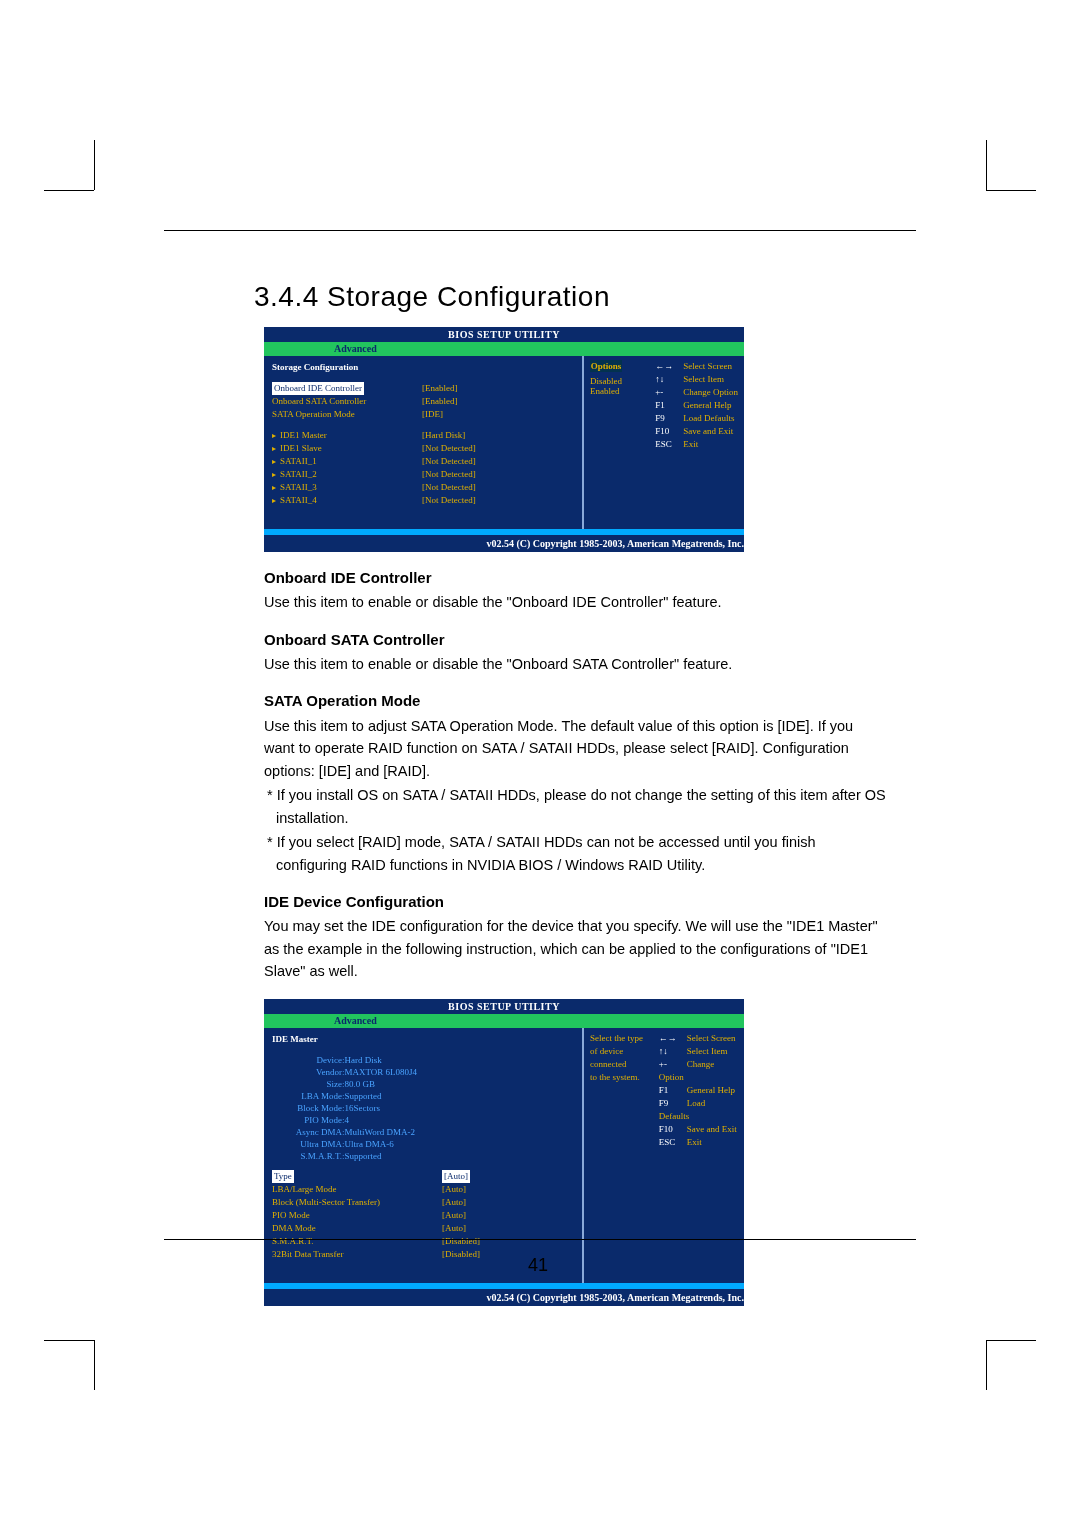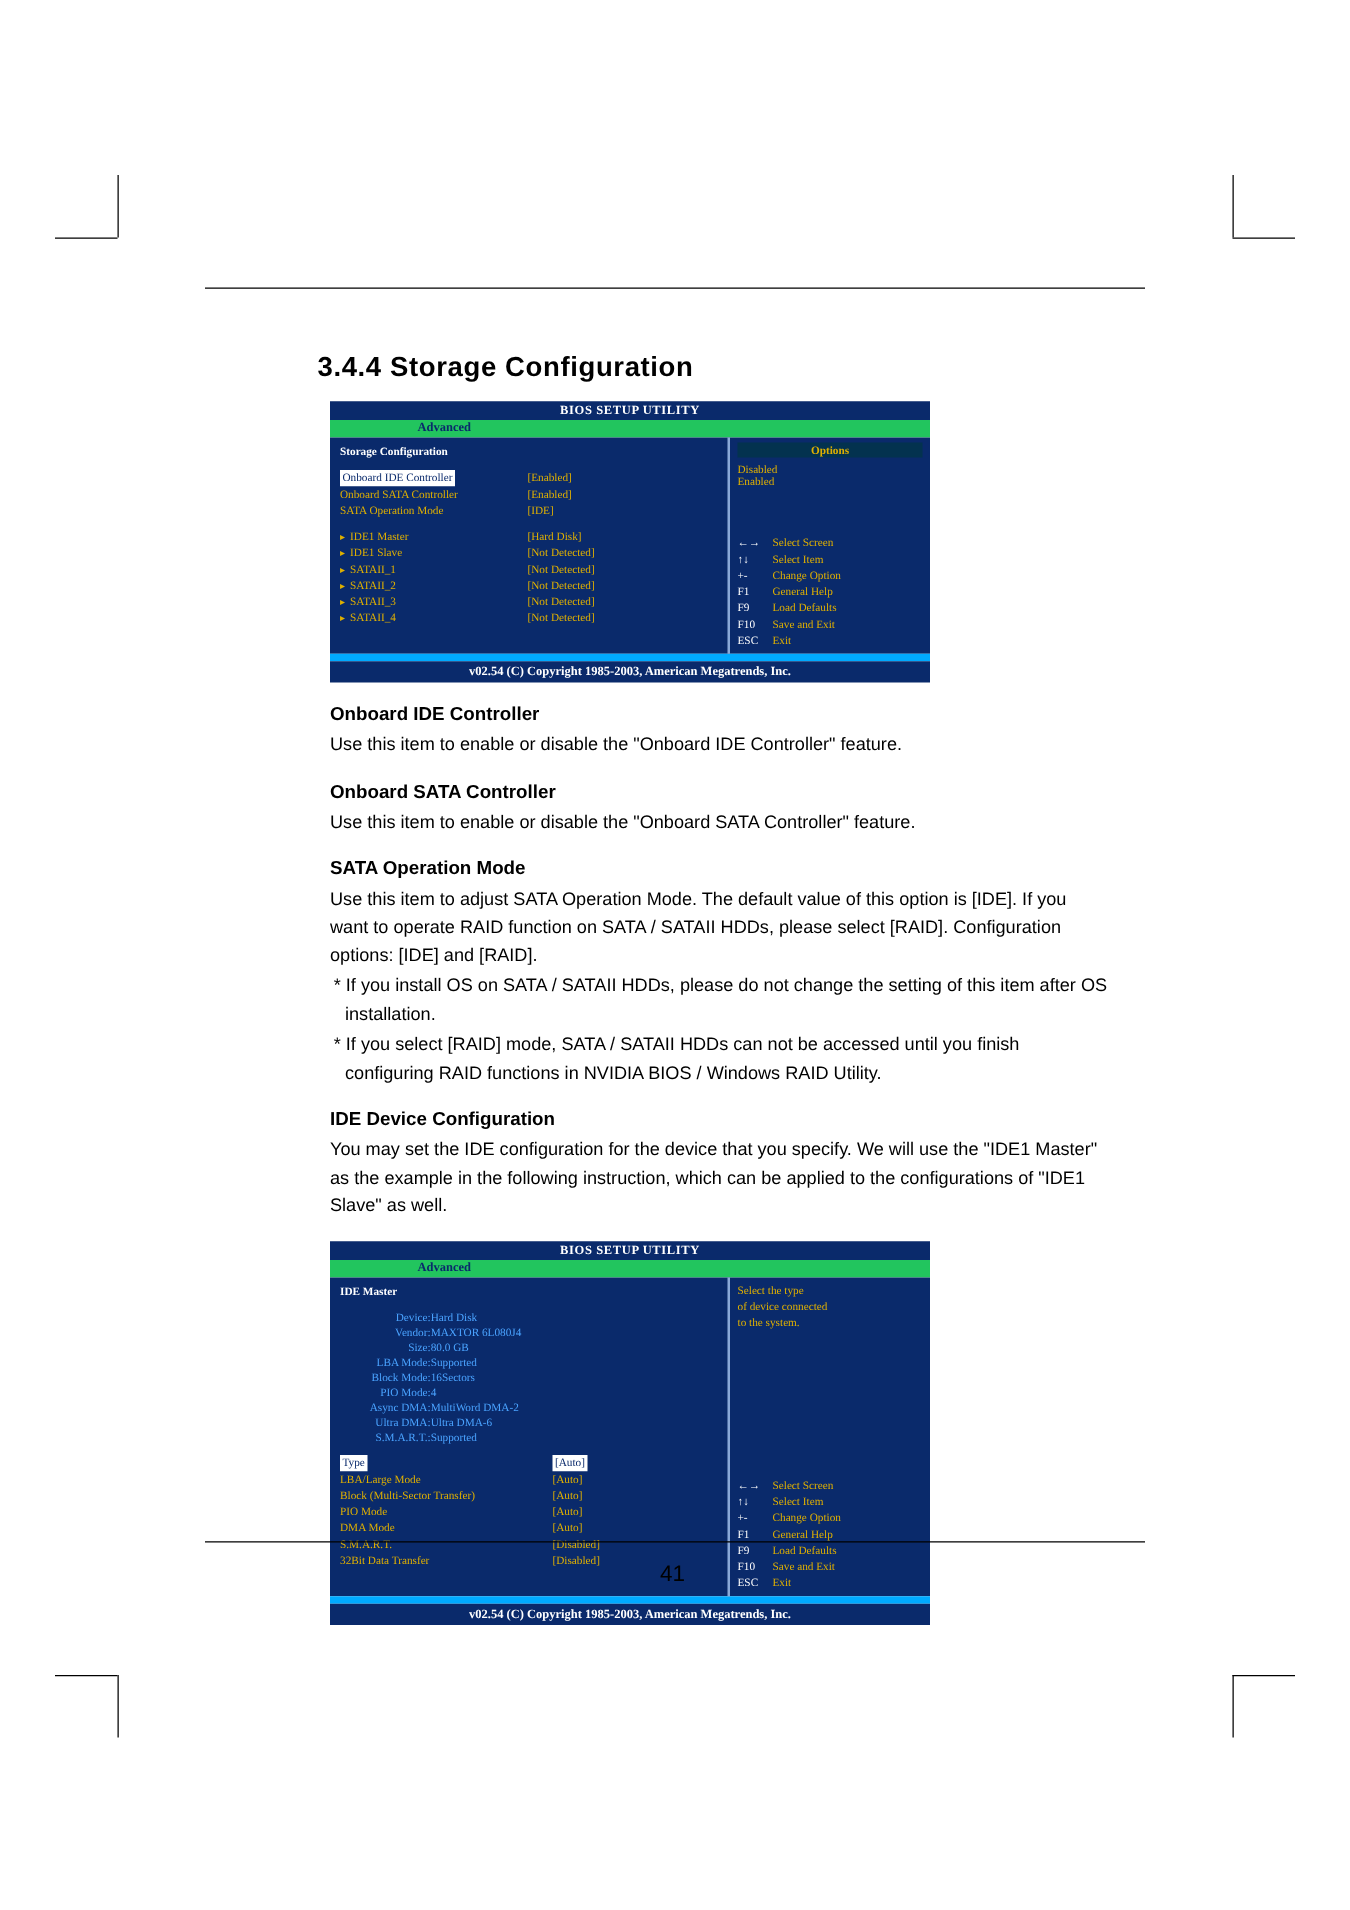"3.4.4 Storage Configuration" .section-title { font-size: 22px -> 28px; font-weight: bold -> none }
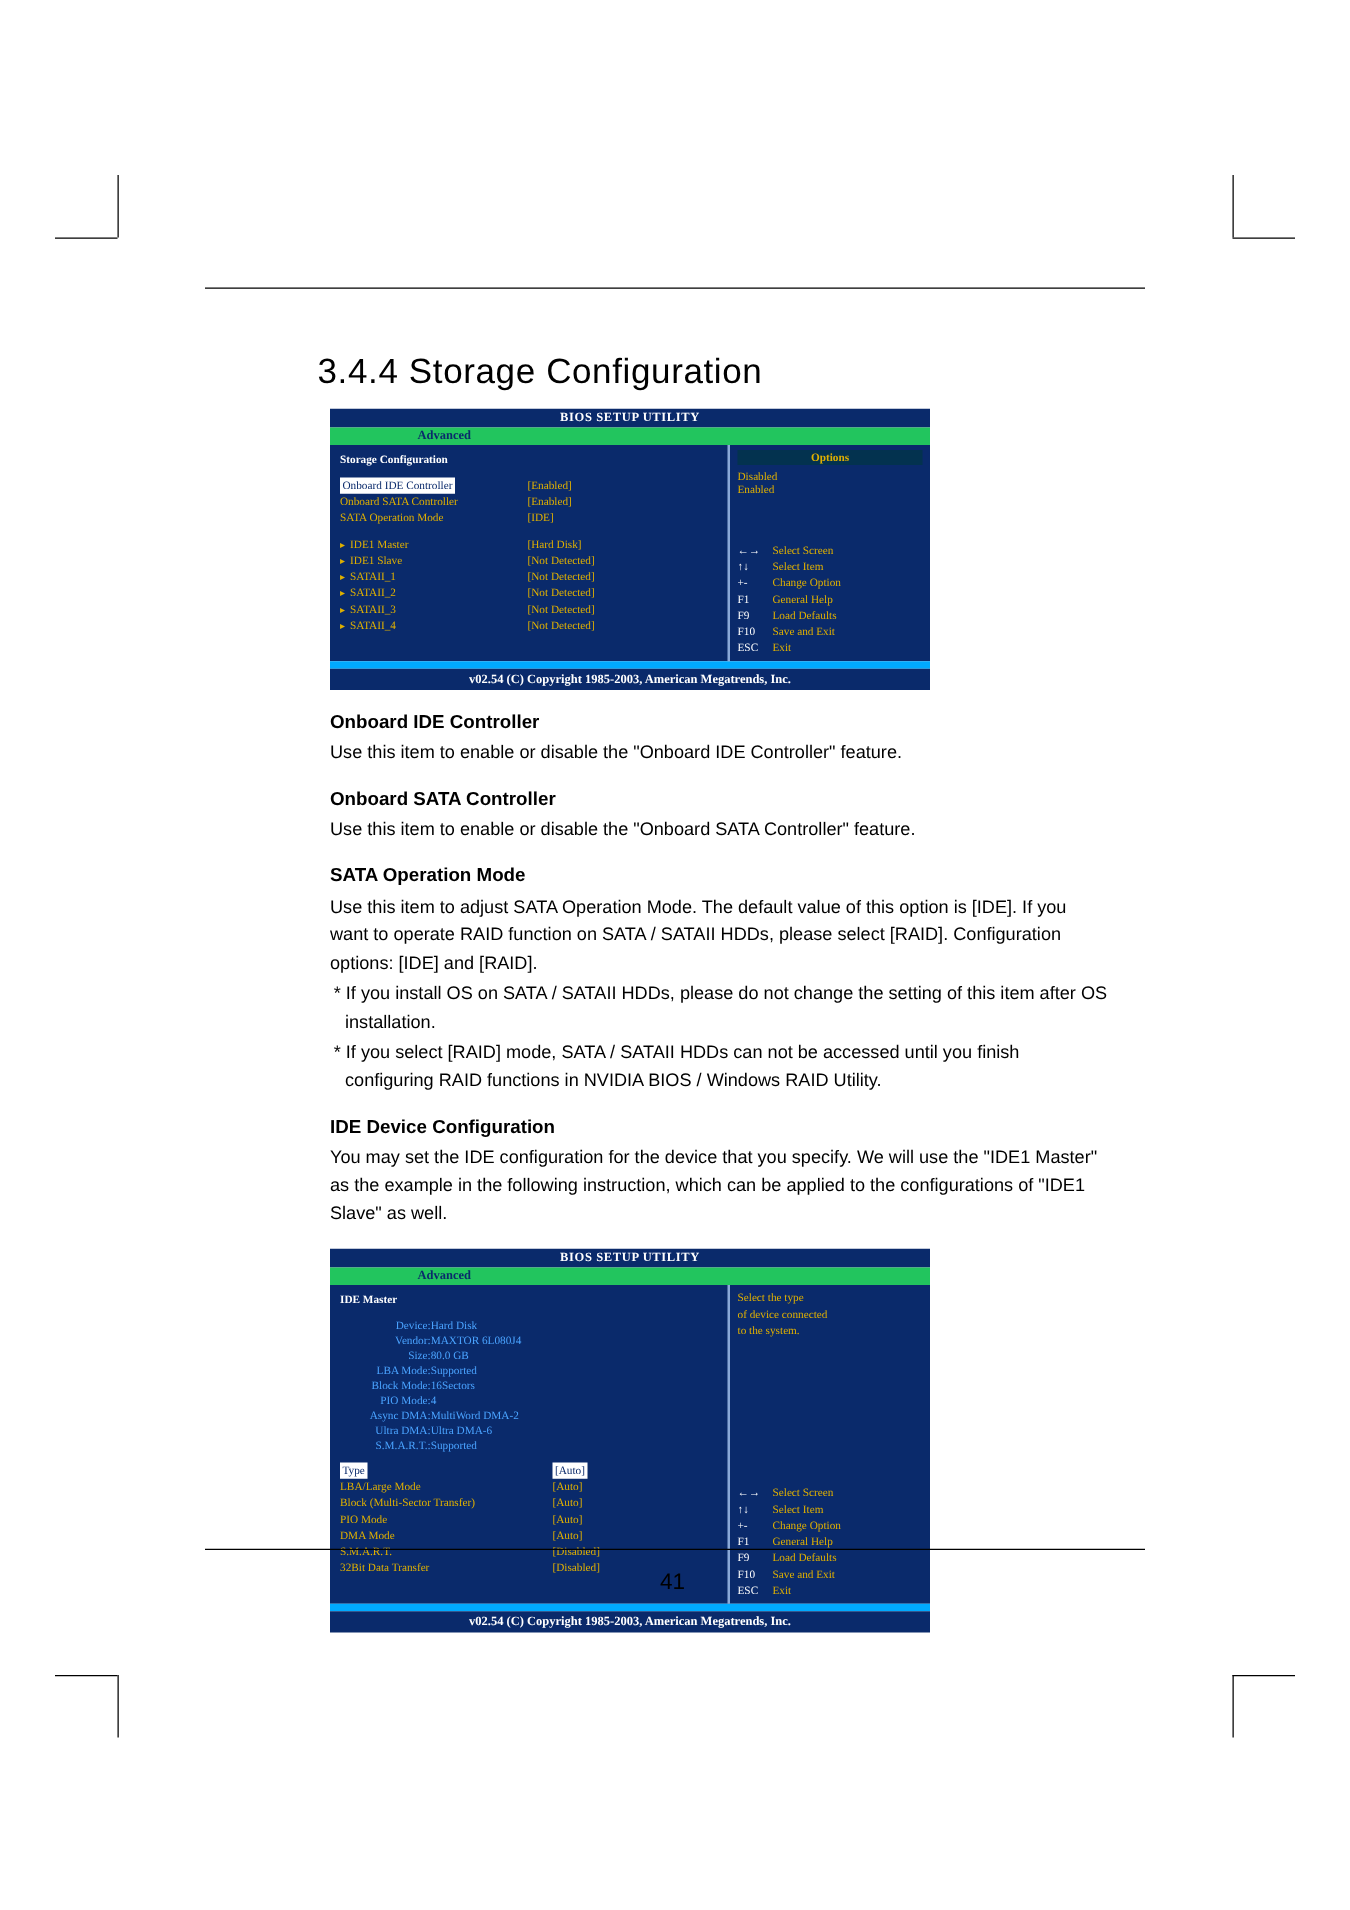"Options" .bios-right { flex-direction: column -> row }
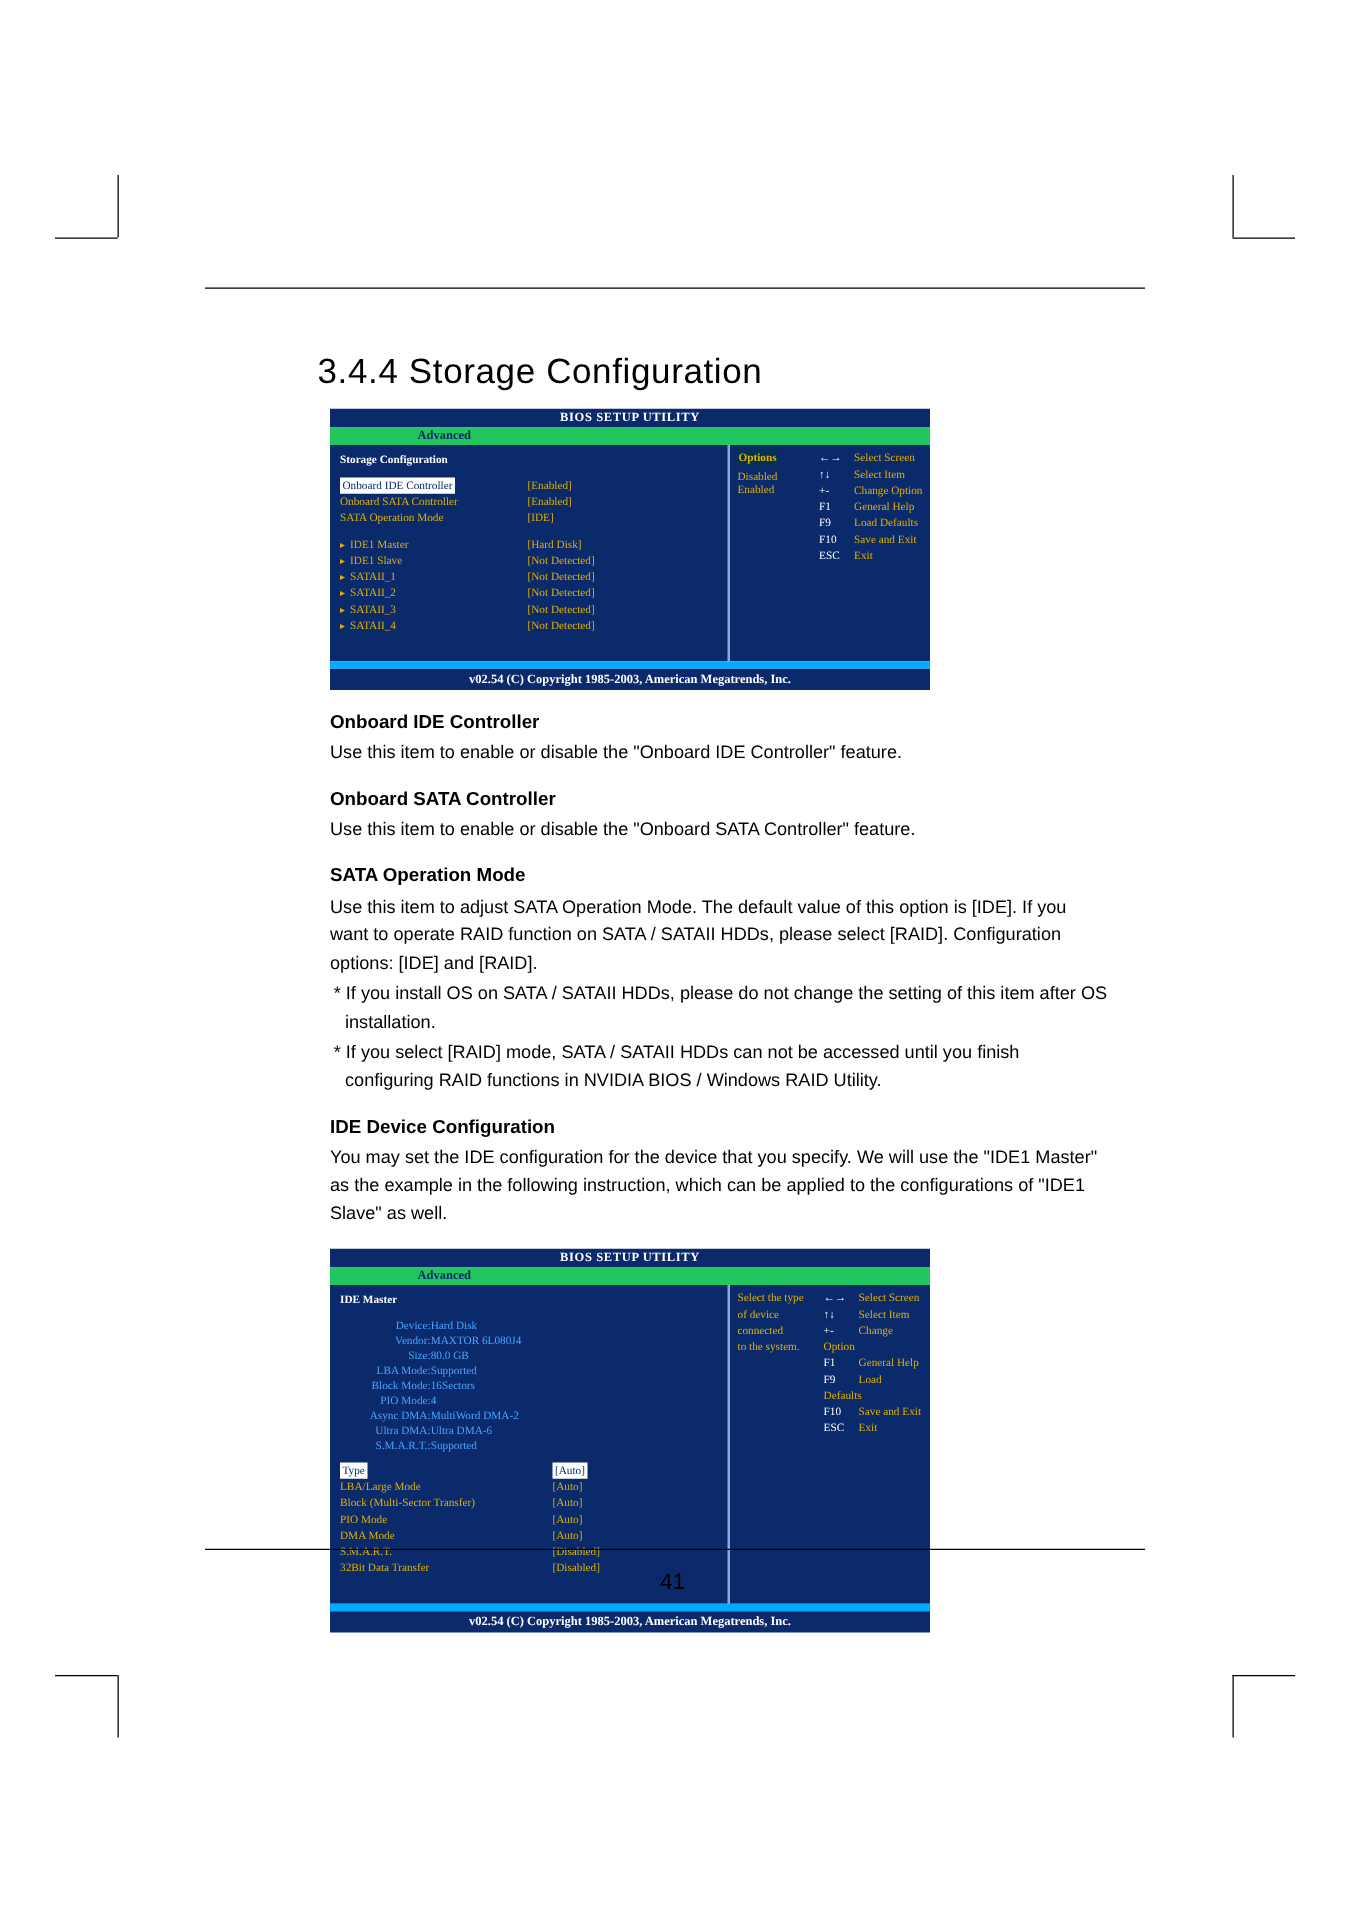"v02.54 (C) Copyright 1985-2003, American" .bios-footer { text-align: center -> right }
